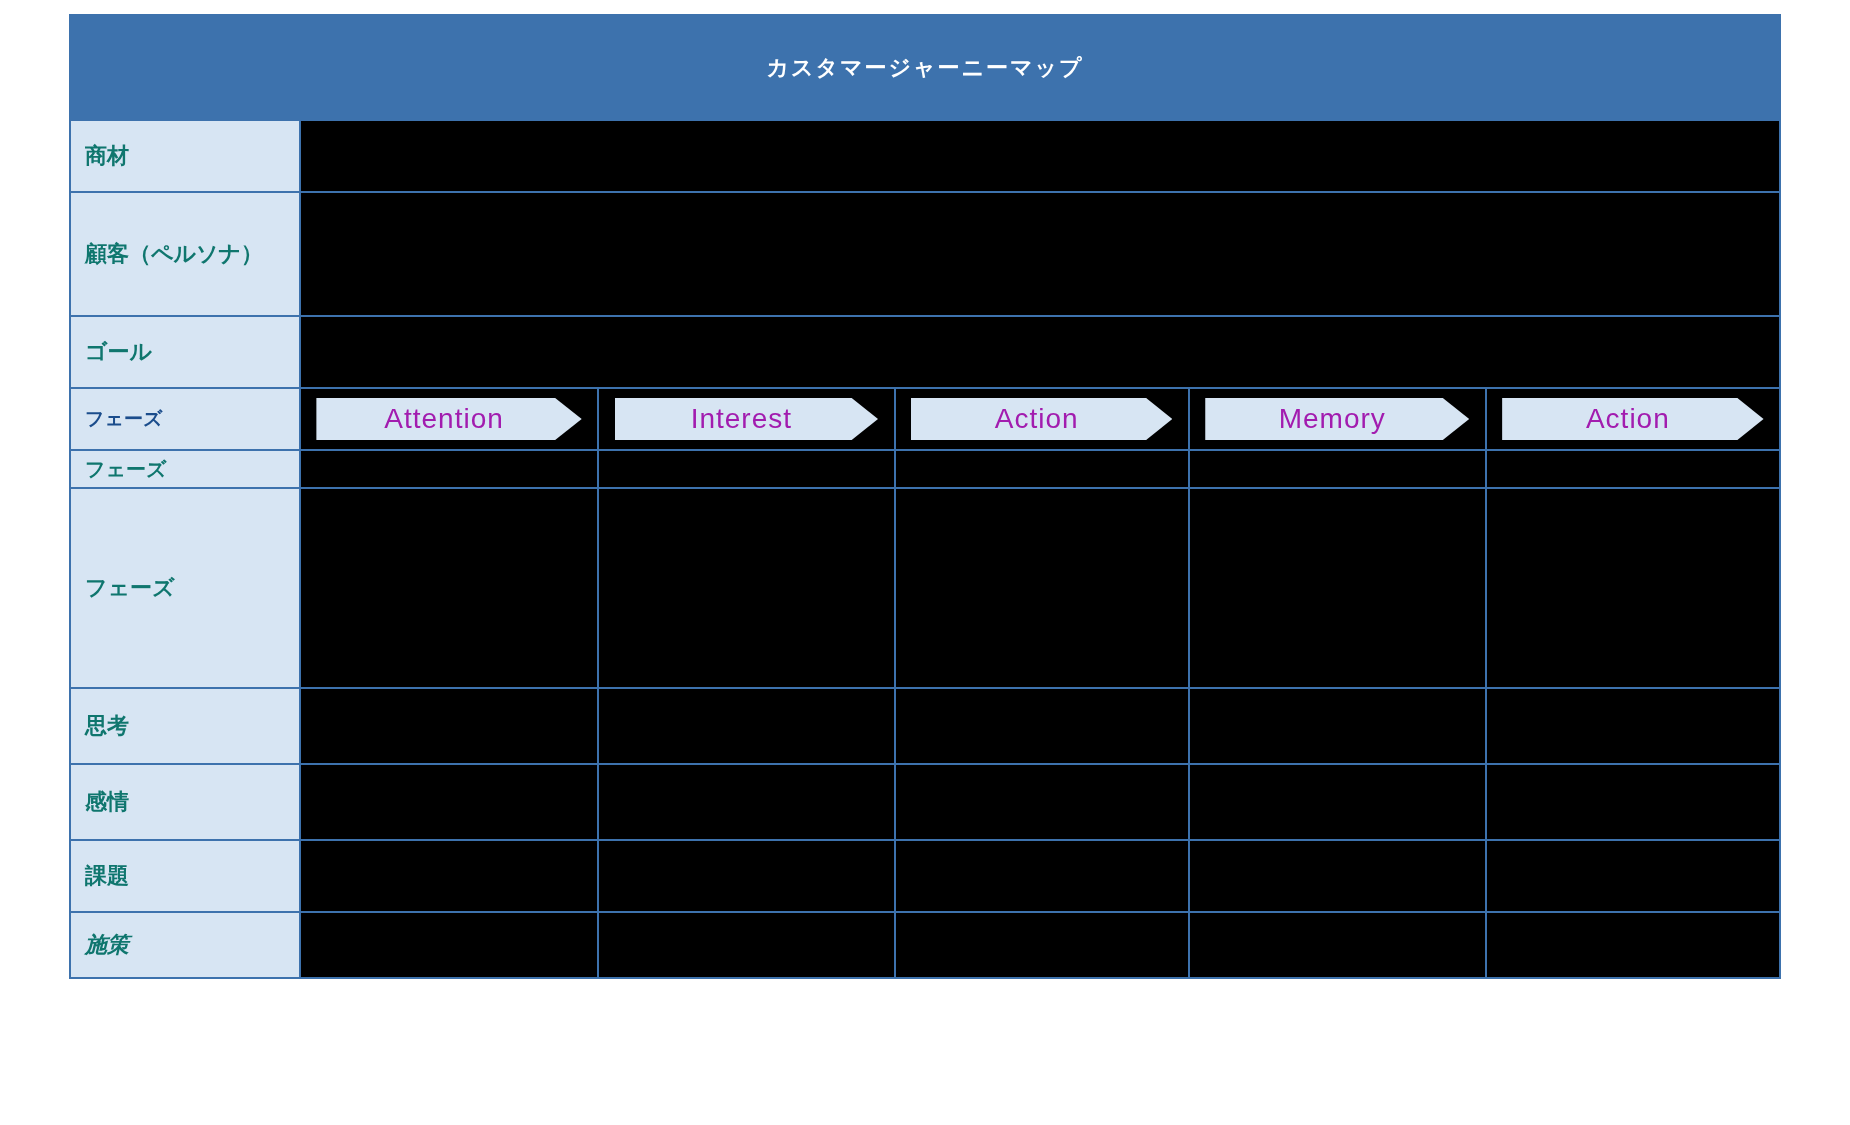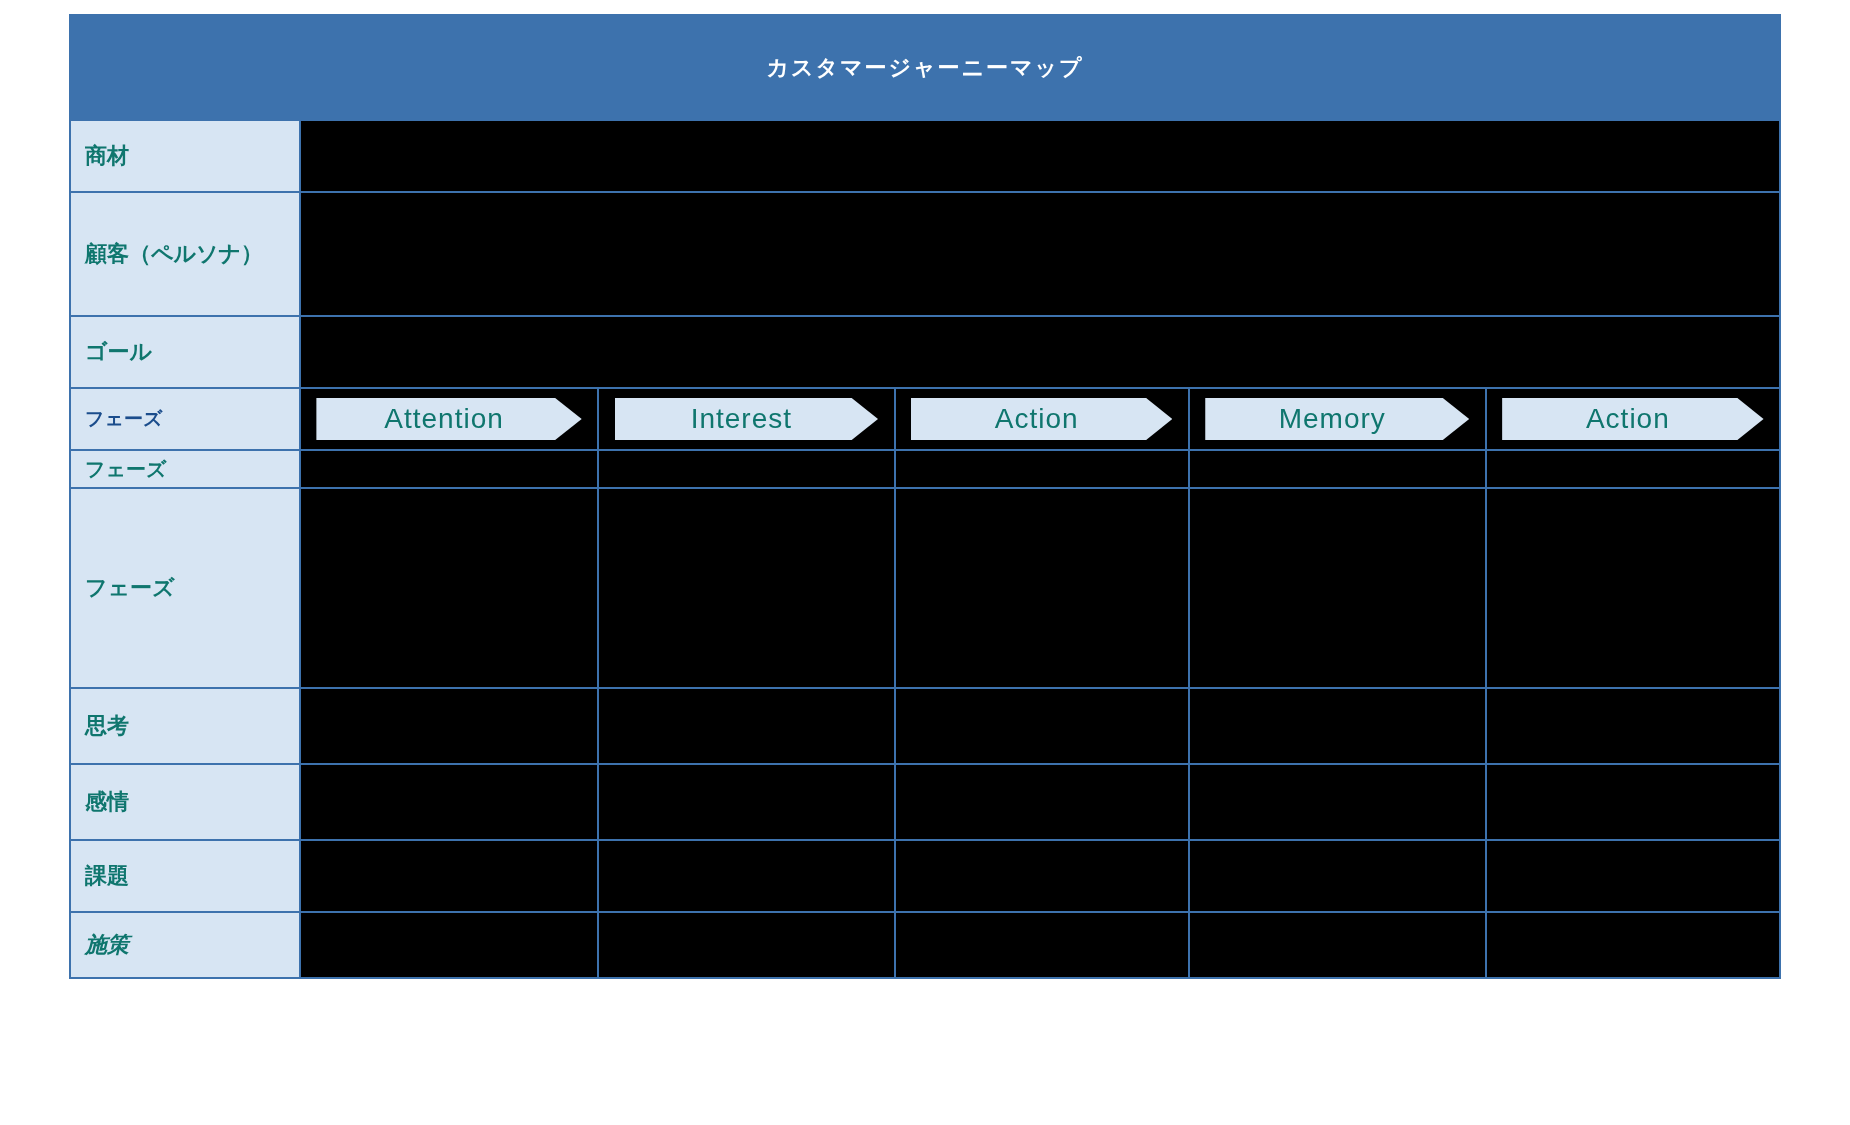"Attention" .arrow { color: #0f766e -> #a21caf }
